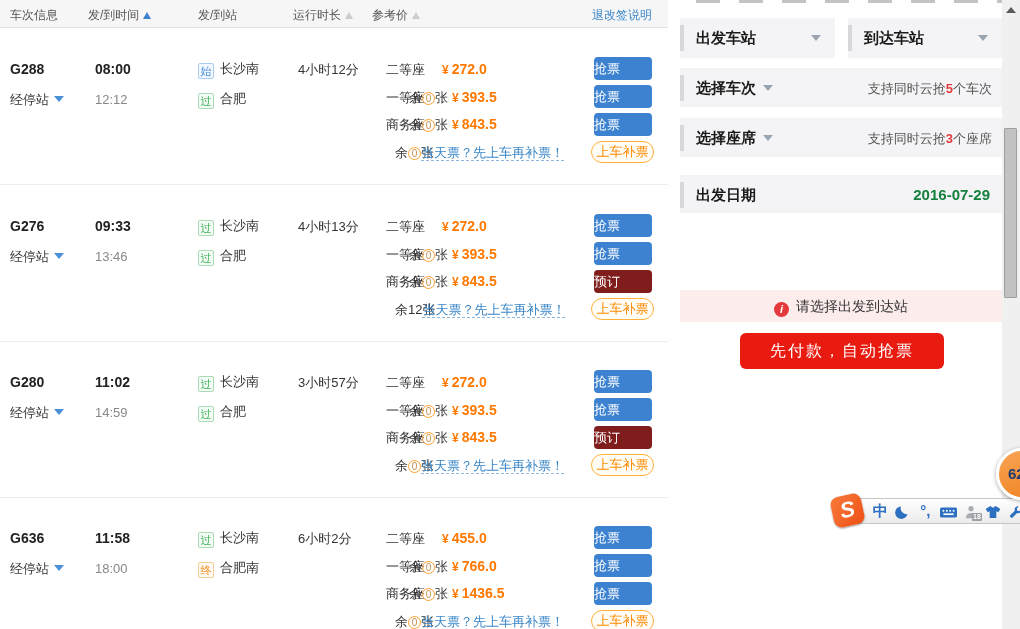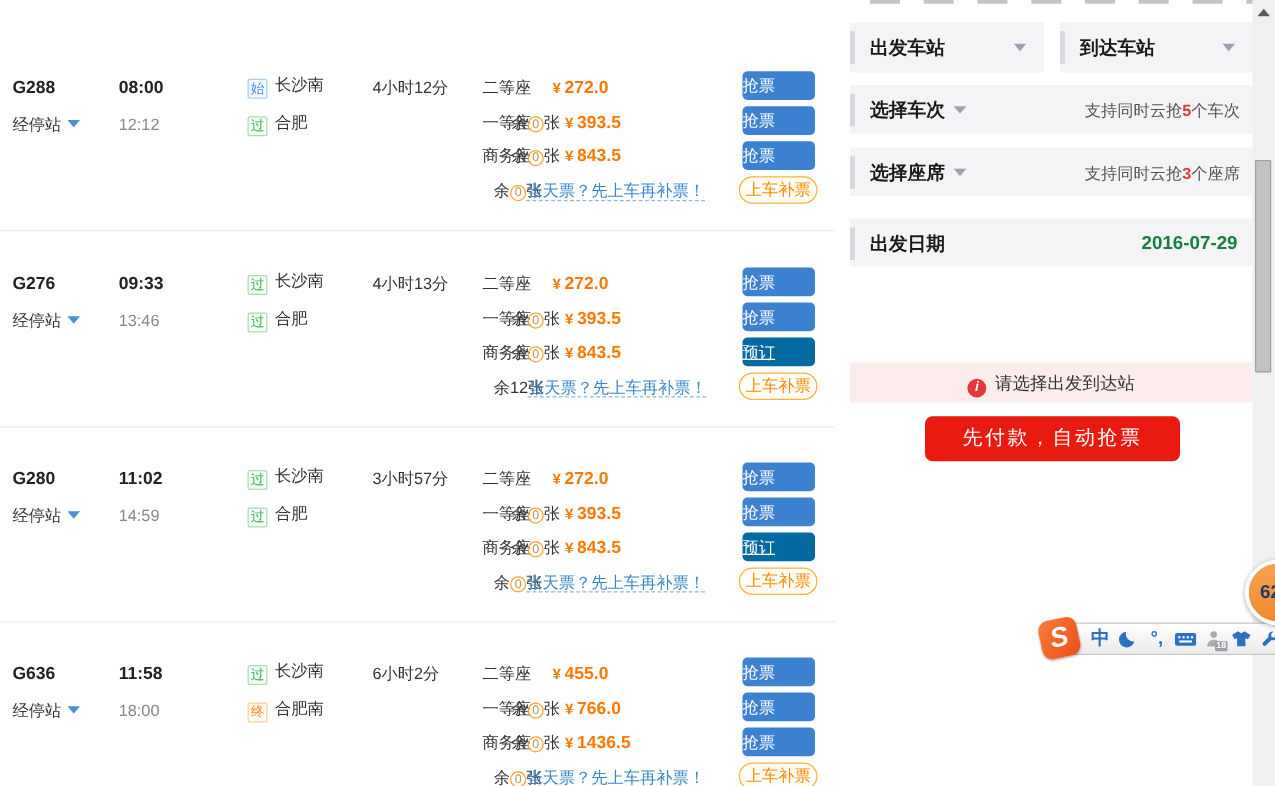"车次信息" div.thead { html: none -> <div> <span>车次信息</span> <span><span>发/到时间</span><i></i></span> <span>发/到站</span> <span><span>运行时长</span><i></i></span> <span><span>参考价</span><i></i></span> <a>退改签说明</a> </div> }
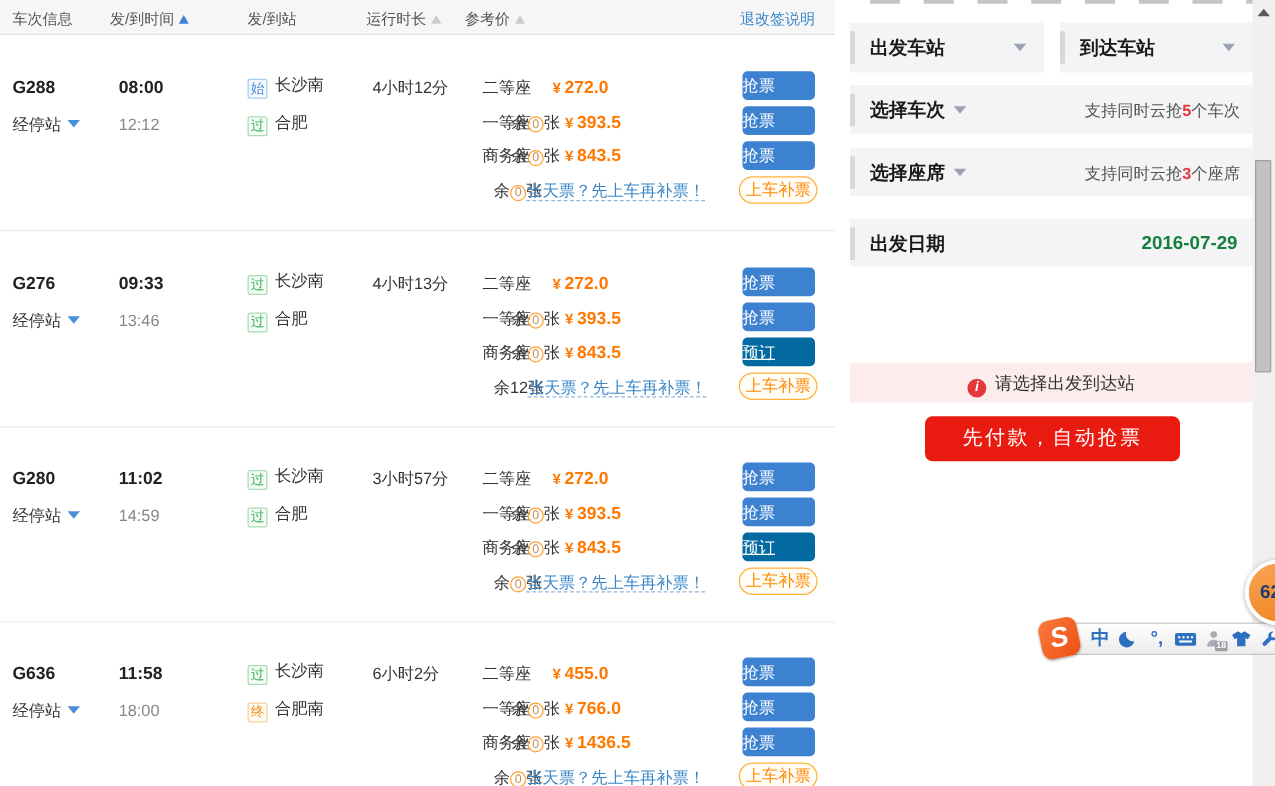"预订" .btn-org { background: #0369a1 -> #7f1d1d; text-decoration: underline -> none }
